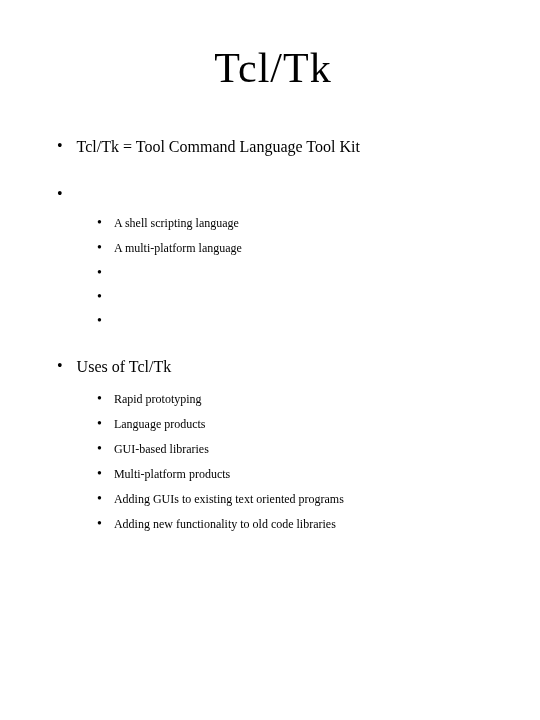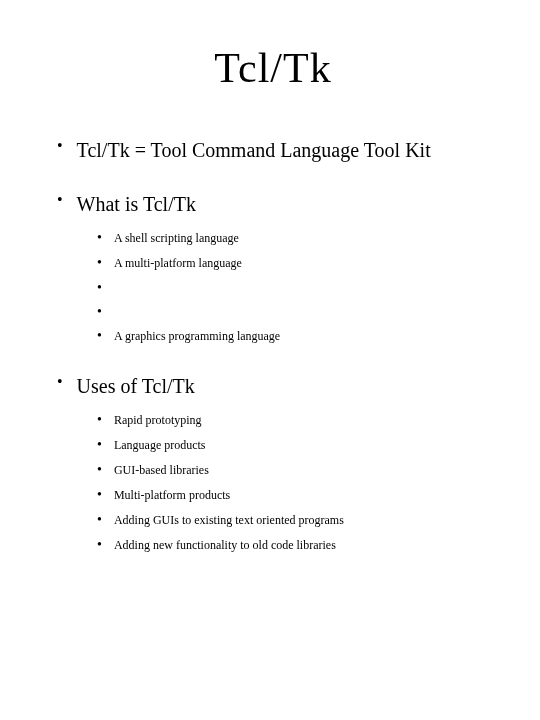"Tcl/Tk = Tool Command Language" .top-level-label { font-size: 20px -> 16px }
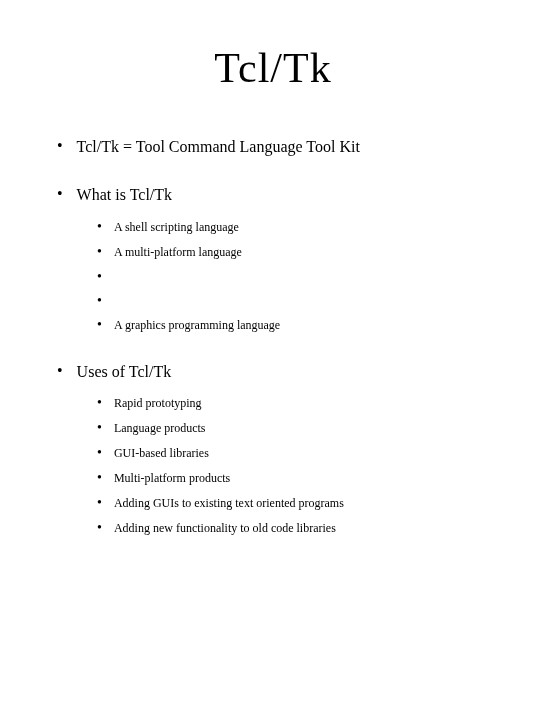"What is Tcl/Tk" span.top-level-label { html: <span>What is Tcl/Tk</span> -> none }
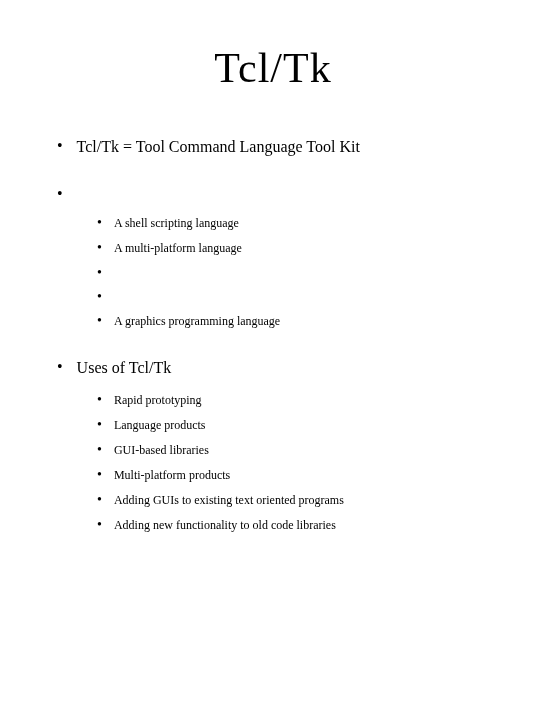"A graphics programming language" span.sub-label { html: <span>A graphics programming language</span> -> none }
